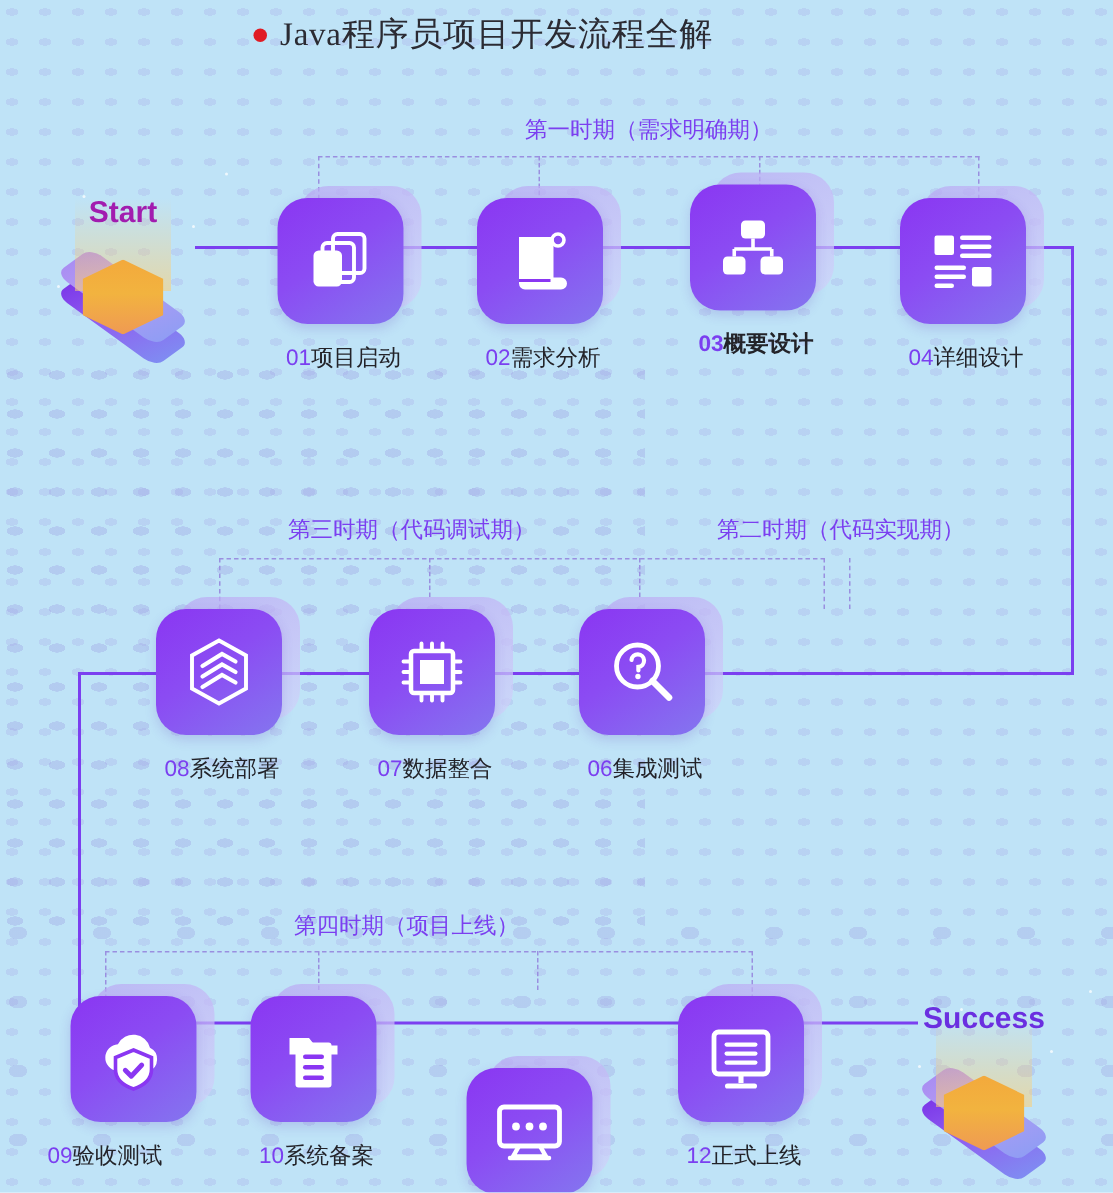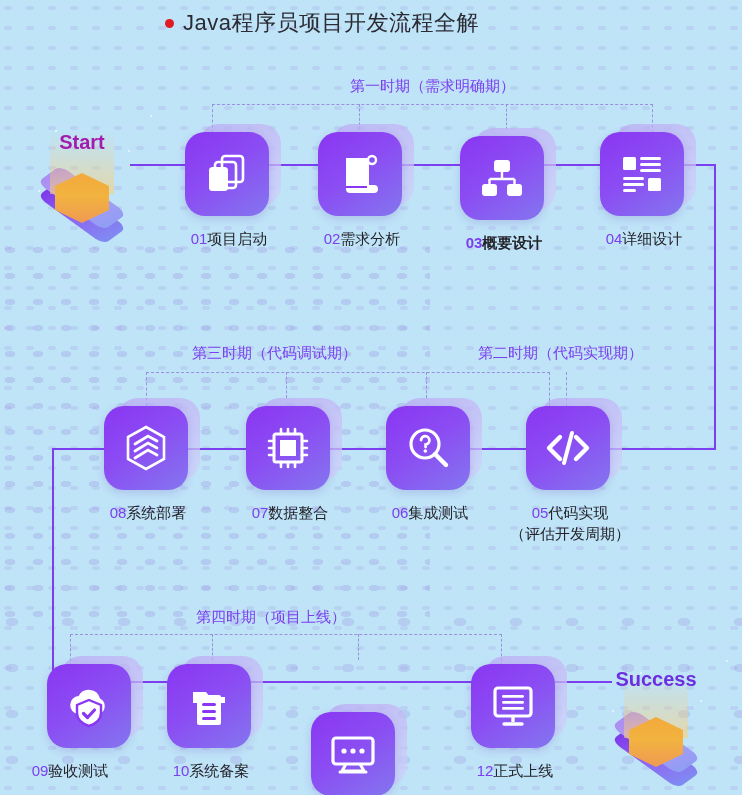"Java程序员项目开发流程全解" .title-wrap { font-family: none -> Liberation Serif, serif }
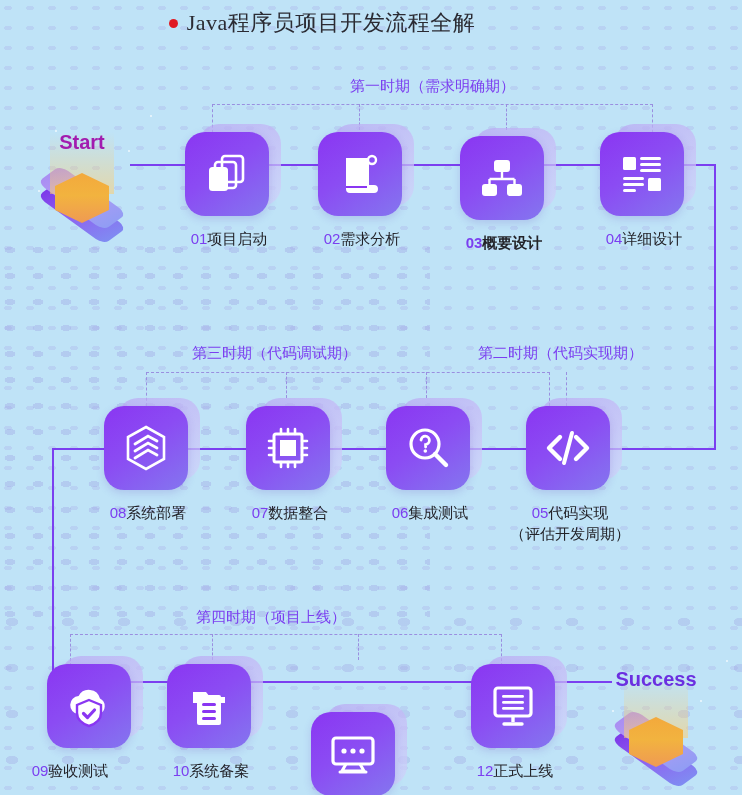"03概要设计" div.node { top: 136px -> 123px }
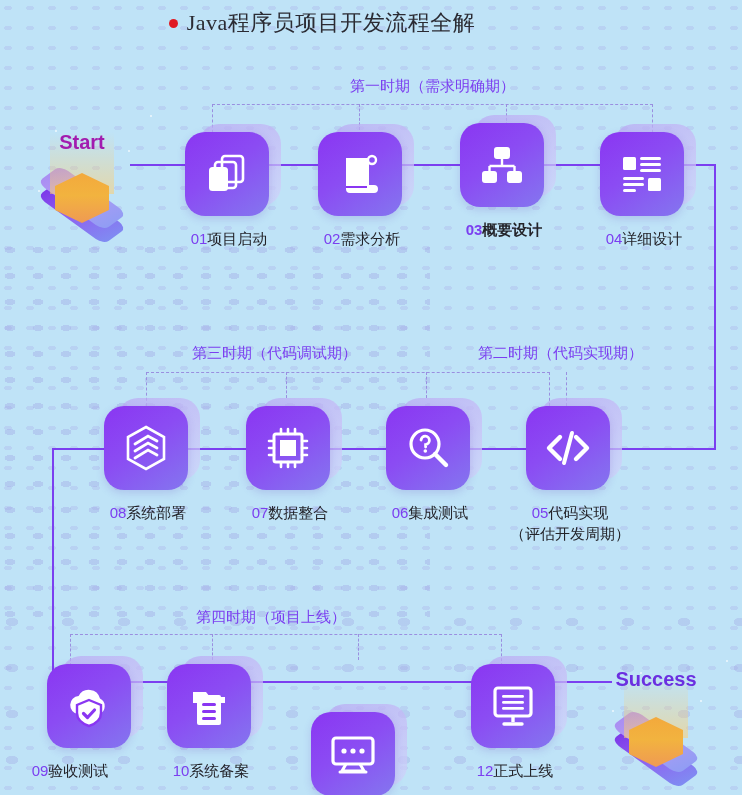"05代码实现" div.node { html: <div> <div> <div></div> <div> <svg> <path></path> <path></path> <path></path> </svg> </div> </div> <div> <span>05</span><span>代码实现</span> <span>（评估开发周期）</span> </div> </div> -> none }
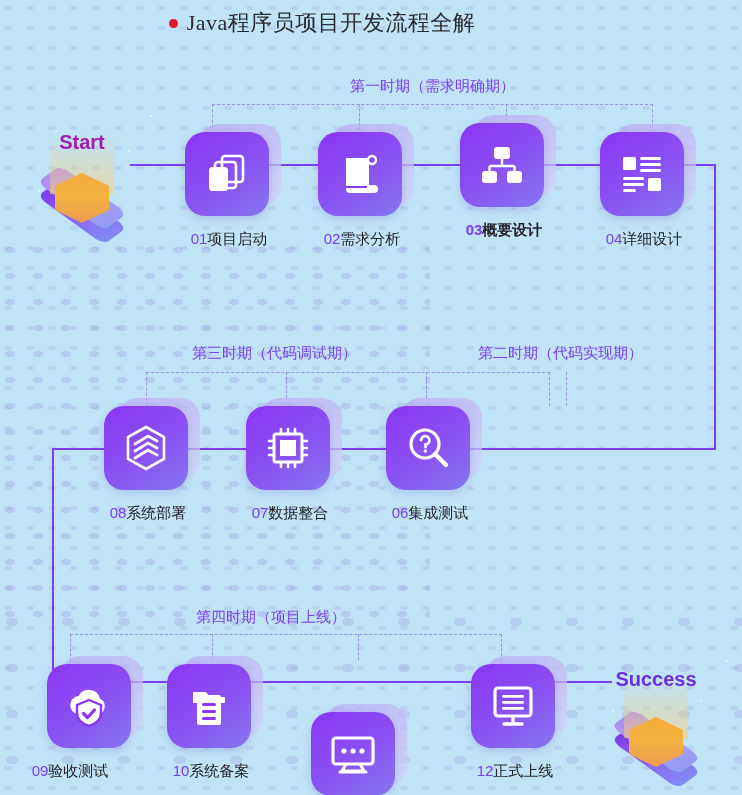"12正式上线" div.node { margin-left: 19px -> none }
